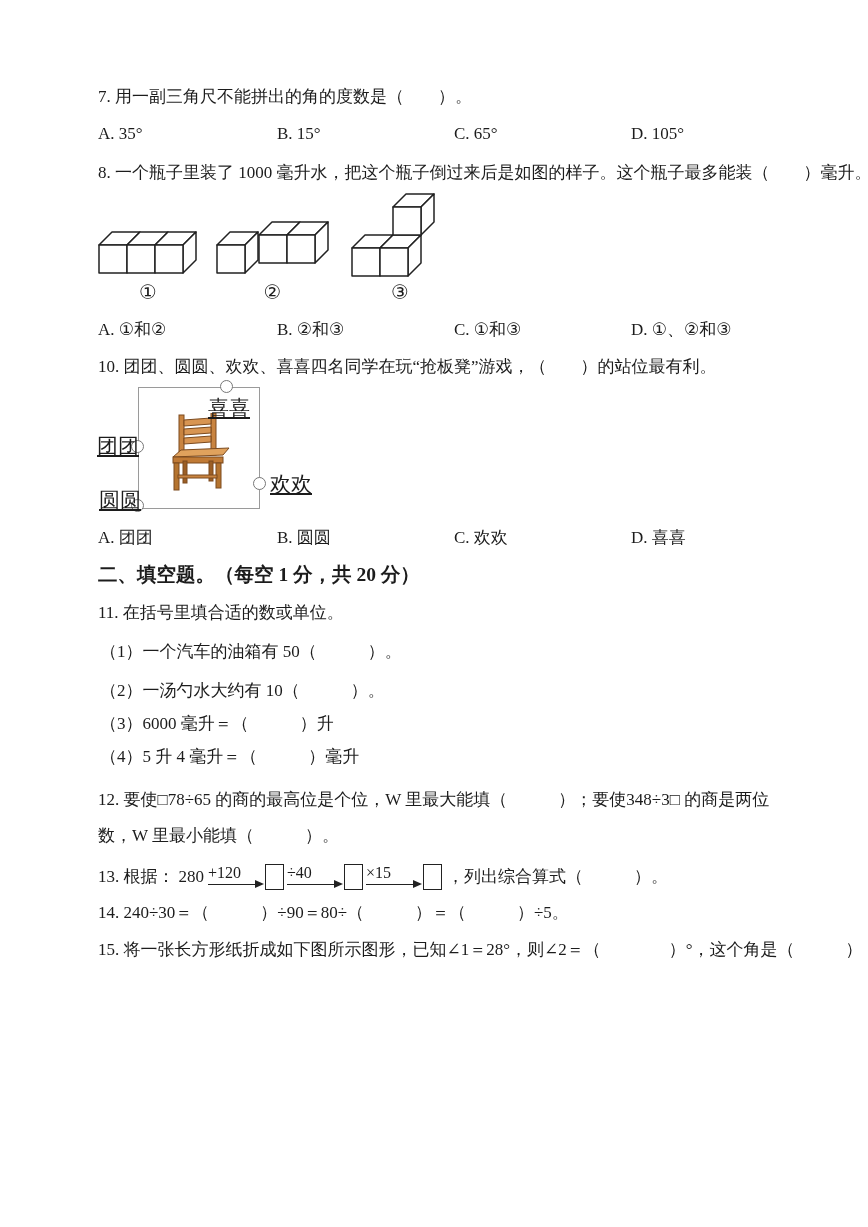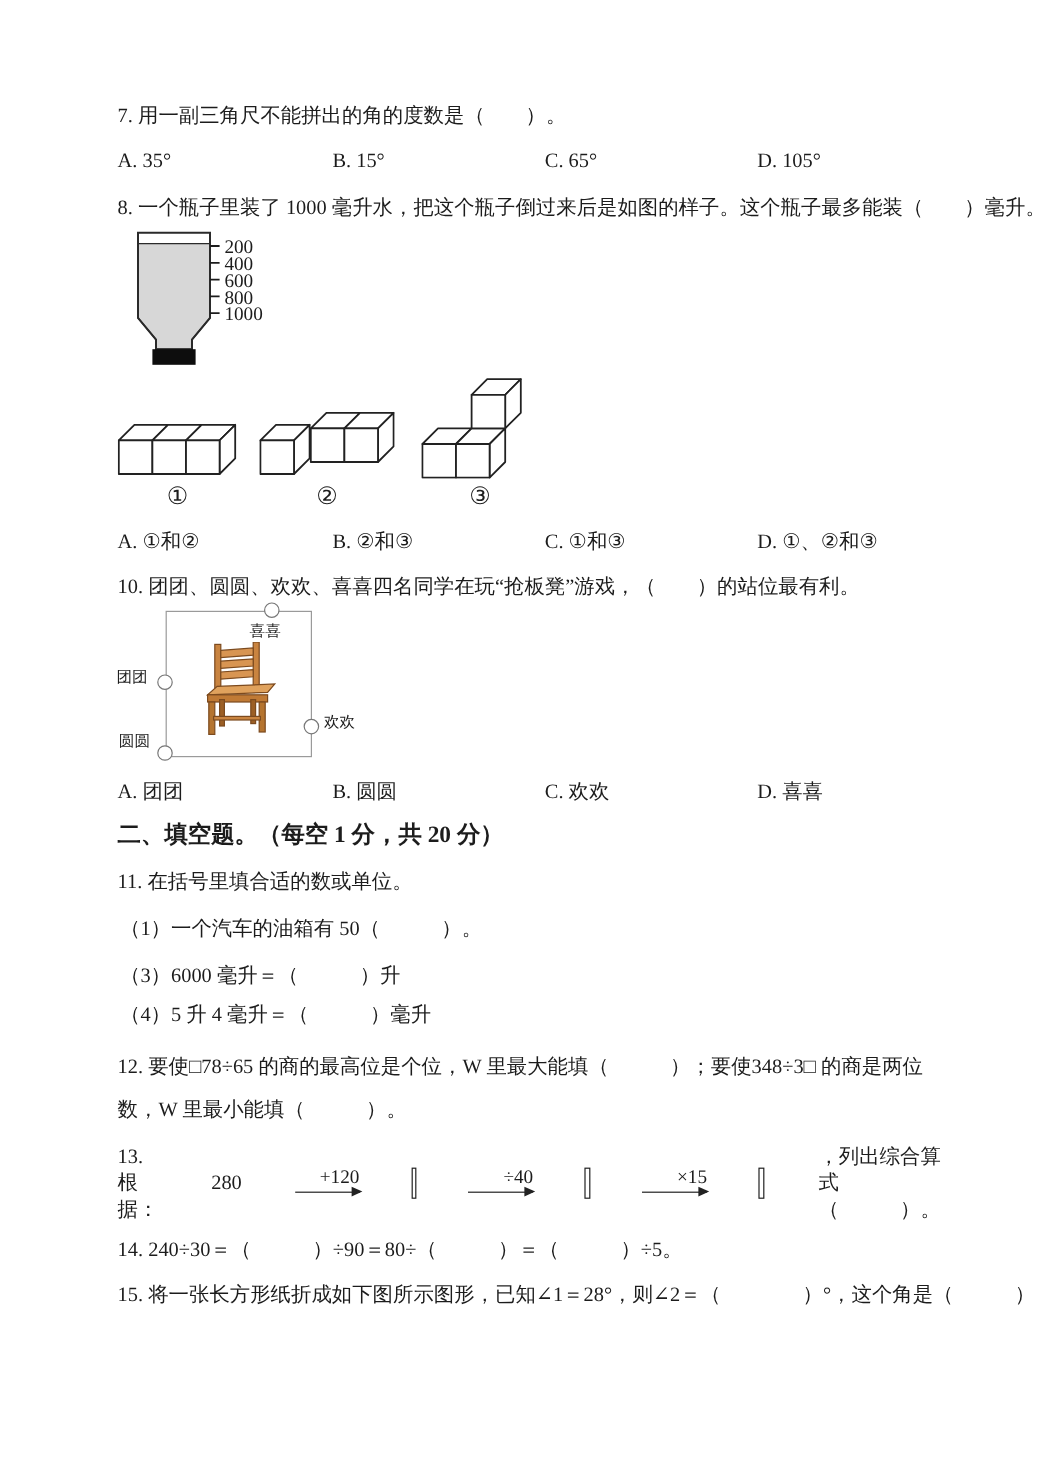"200" div.bottle-row { html: <div> <svg> <path></path> <path></path> <rect></rect> <line></line> <line></line> <line></line> <line></line> <line></line> <text>200</text> <text>400</text> <text>600</text> <text>800</text> <text>1000</text> </svg> </div> -> none }
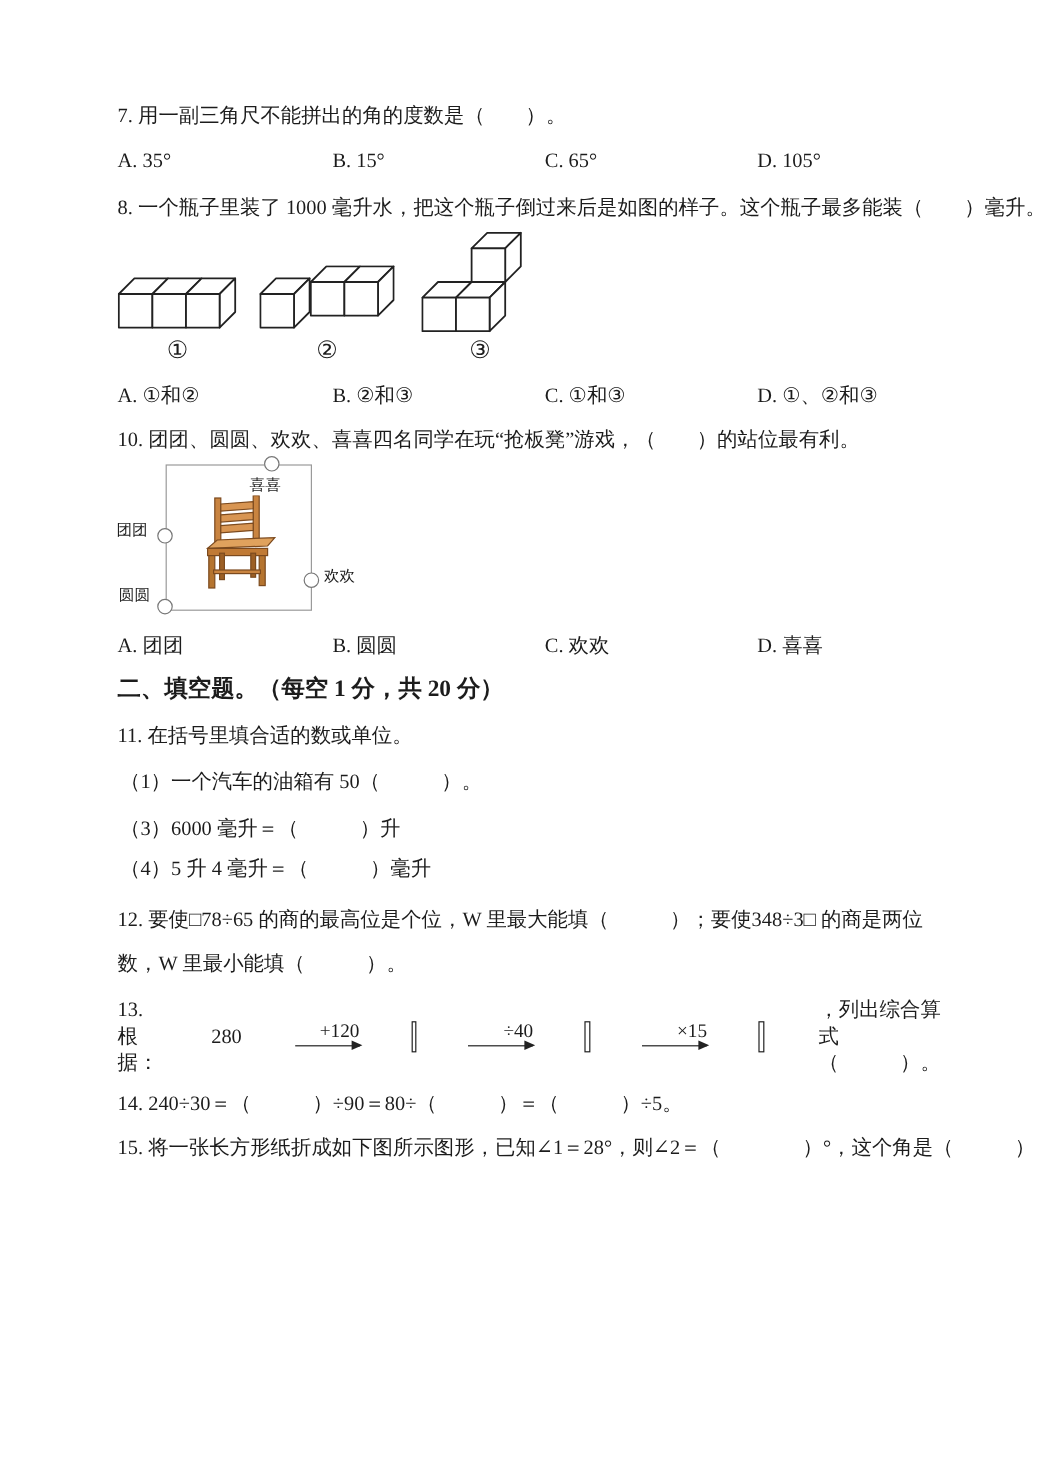"喜喜" .player-label { font-size: 13px -> 21px; text-decoration: none -> underline }
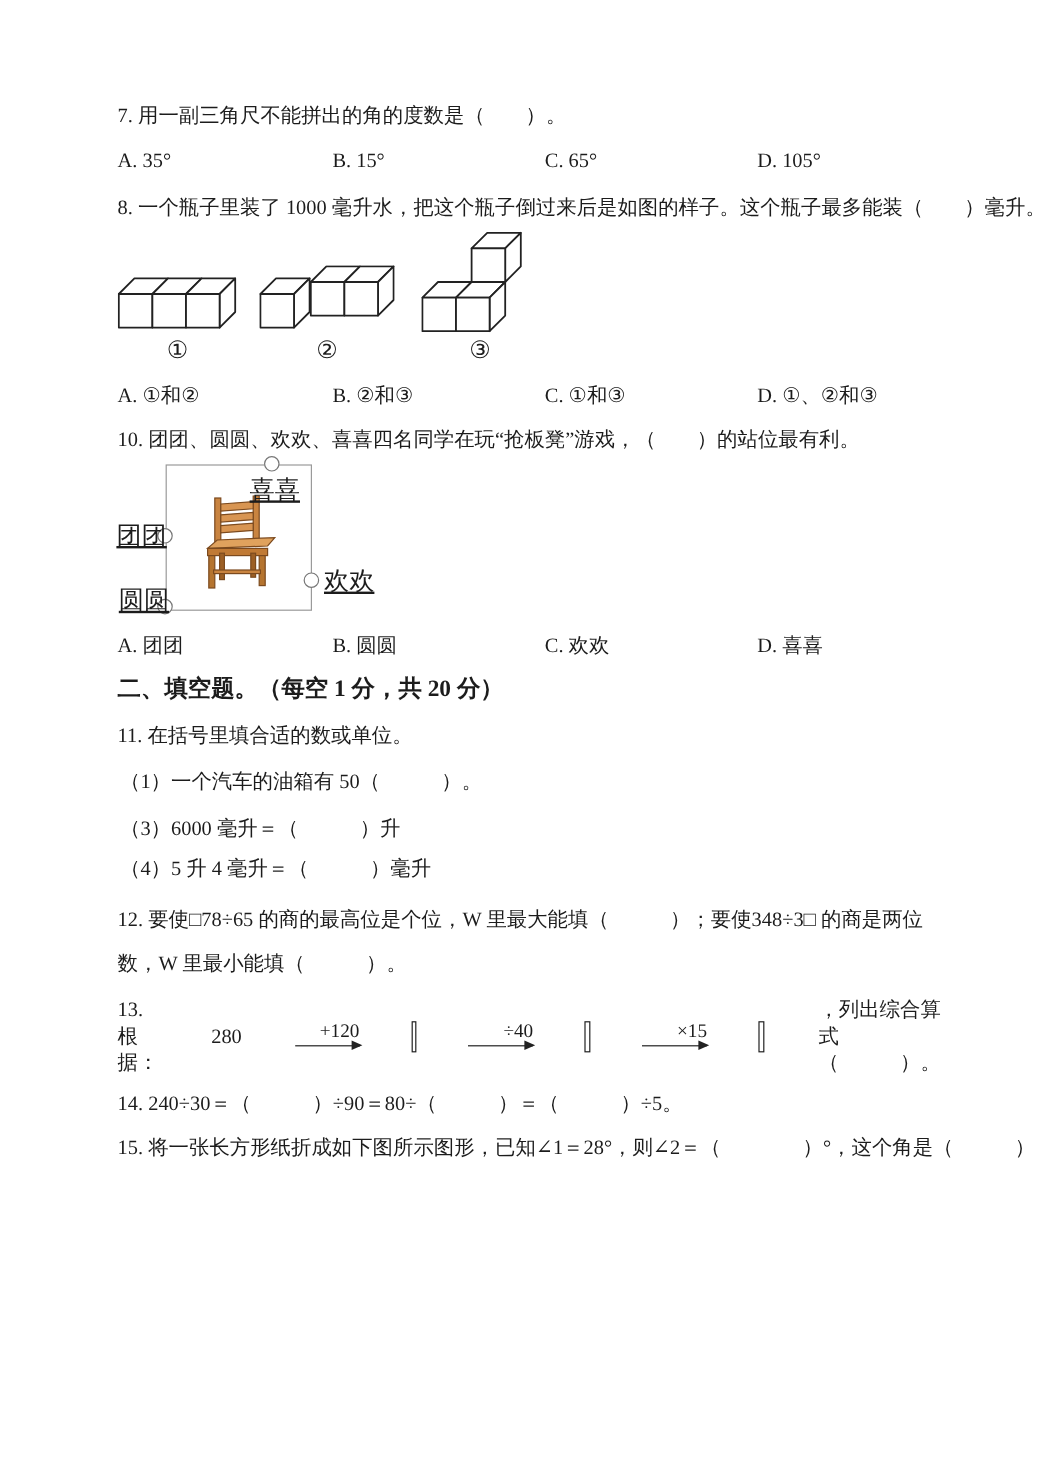"（2）一汤勺水大约有 10（ ）。" p.q { html: none -> <p>（2）一汤勺水大约有 10（ ）。</p> }
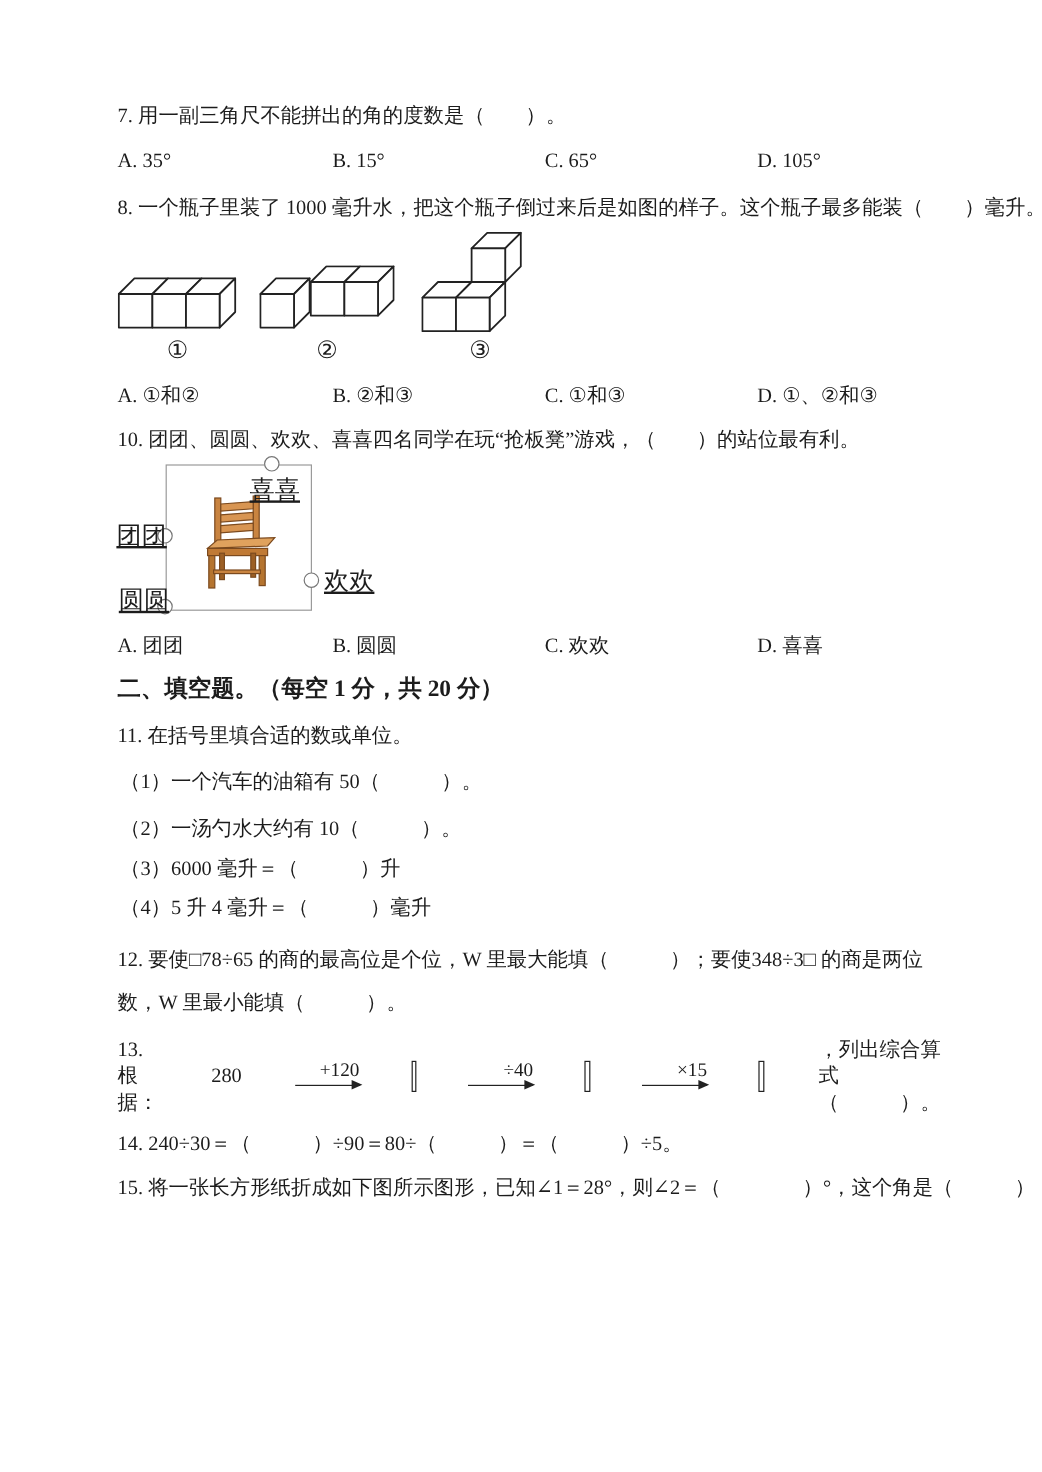"13. 根据：" .flow { gap: 40px -> none }
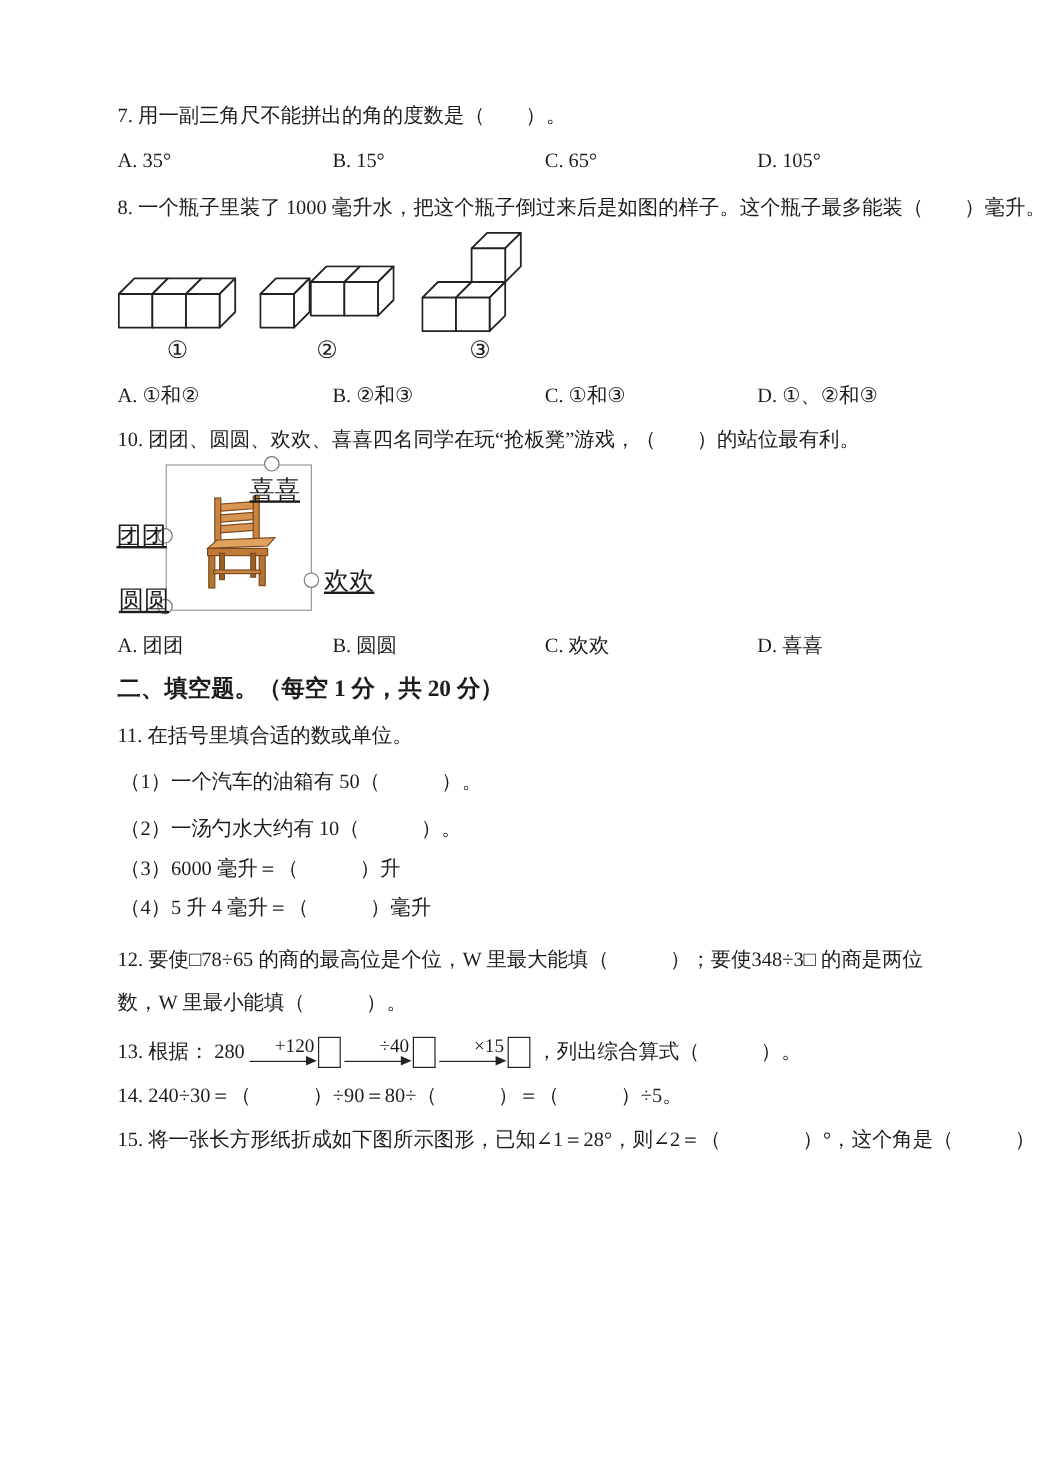"+120" .fc-step { align-items: flex-end -> flex-start }
